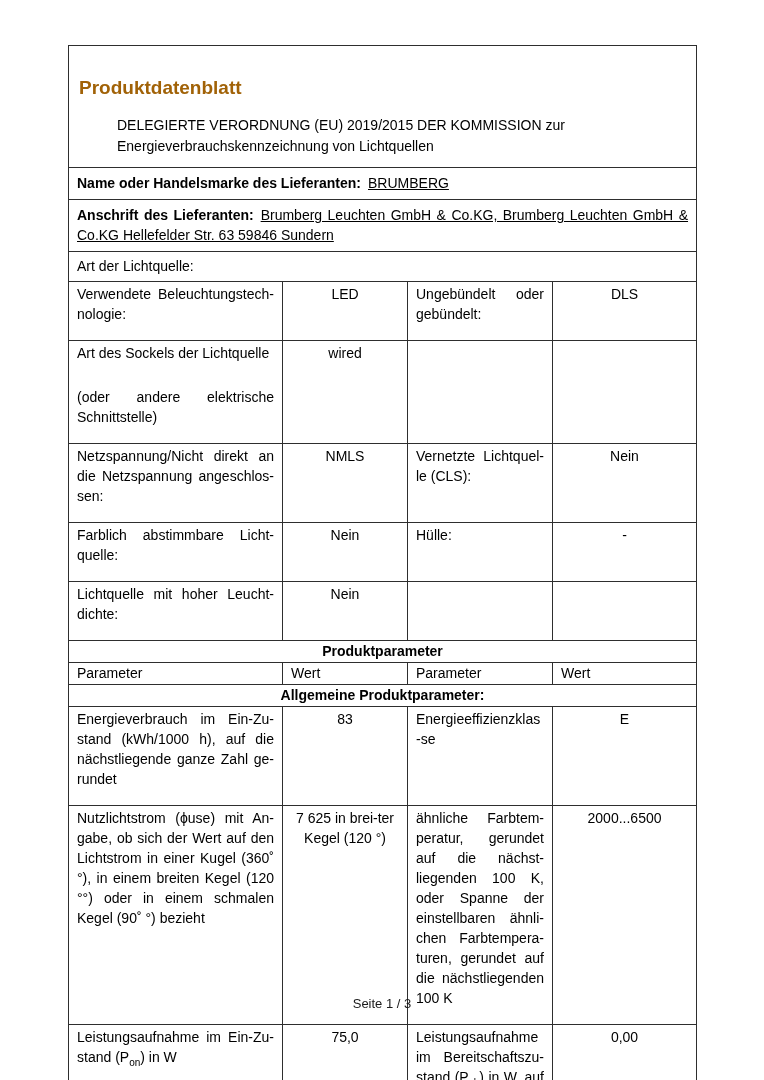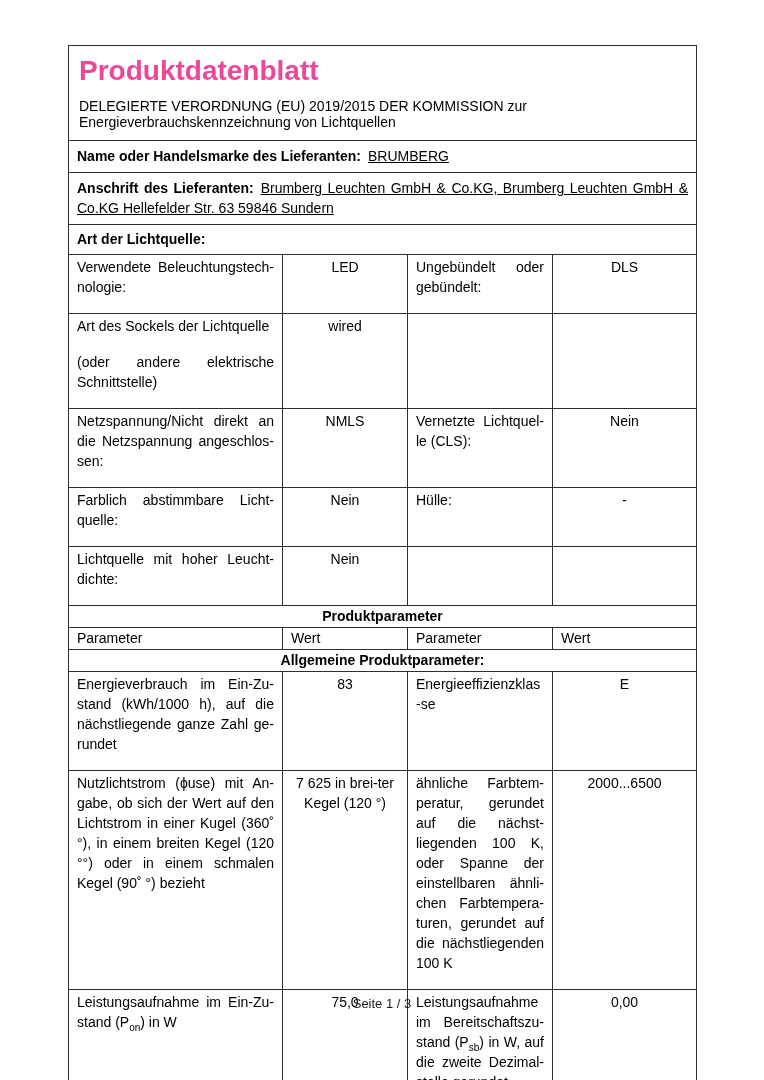"Produktdatenblatt" .title-cell h1 { color: #ec4899 -> #a16207; font-size: 28px -> 19px; margin: 0 0 10px 0 -> 17px 0 10px 0 }
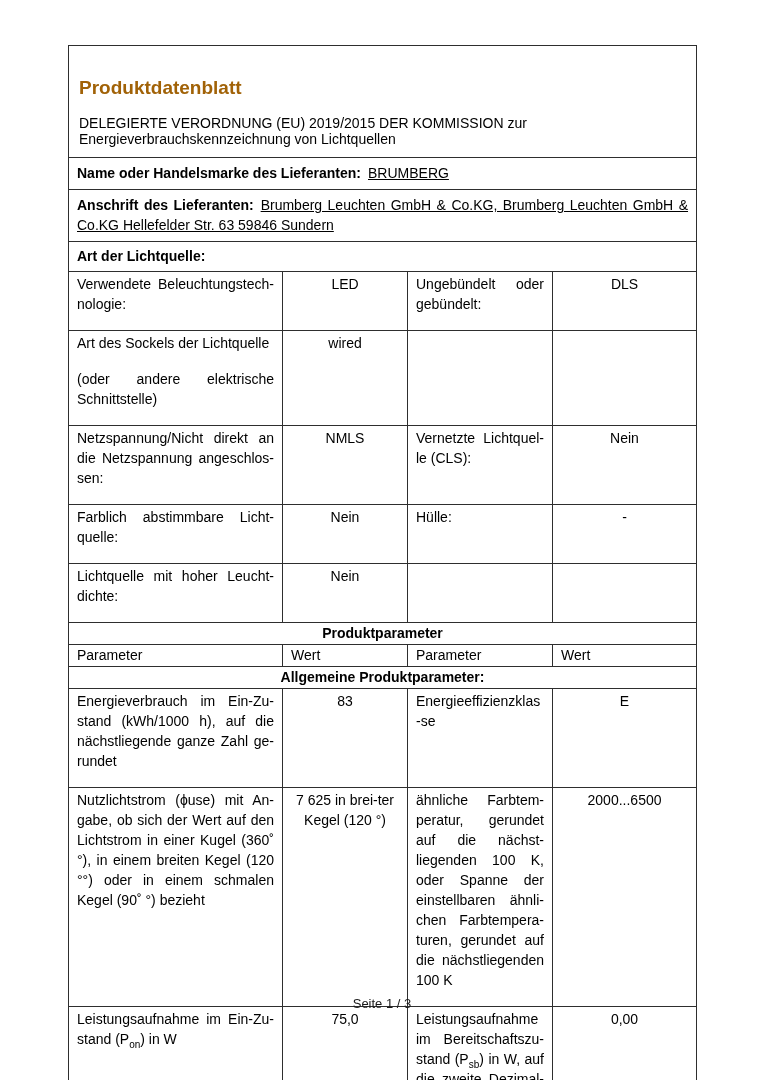"DELEGIERTE VERORDNUNG (EU) 2019/2015 DER" .subtitle { line-height: 16px -> 21px; margin-left: none -> 38px }
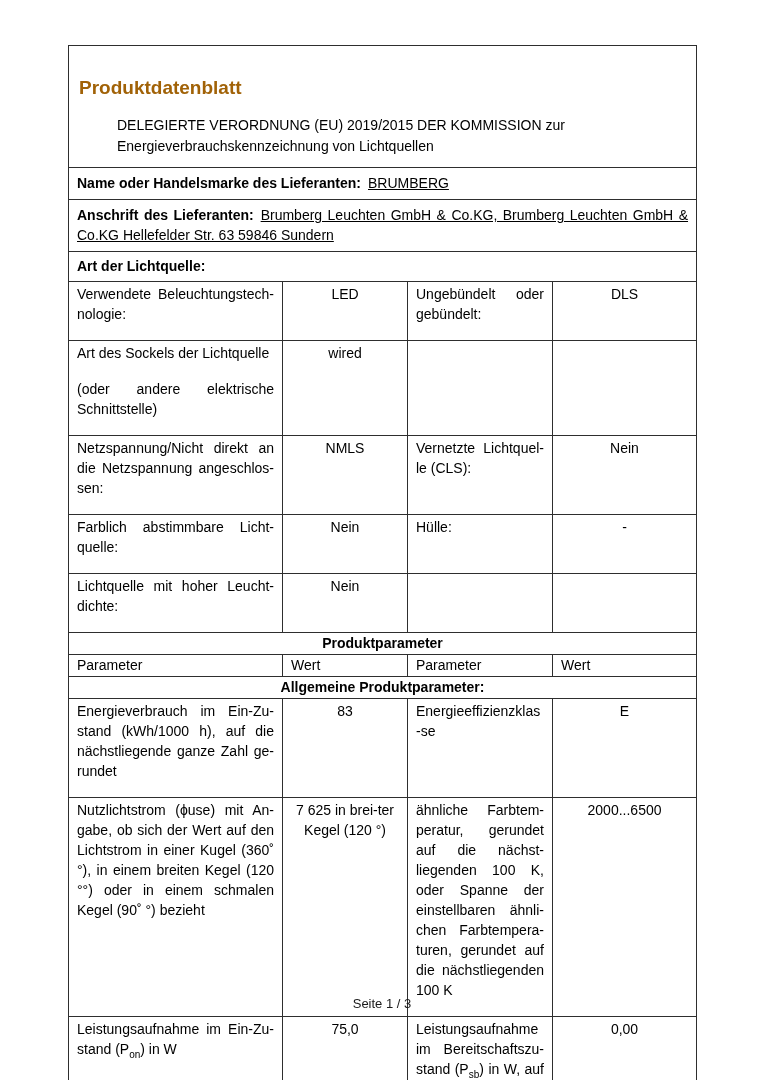"Art der Lichtquelle:" .sec { font-weight: bold -> normal }
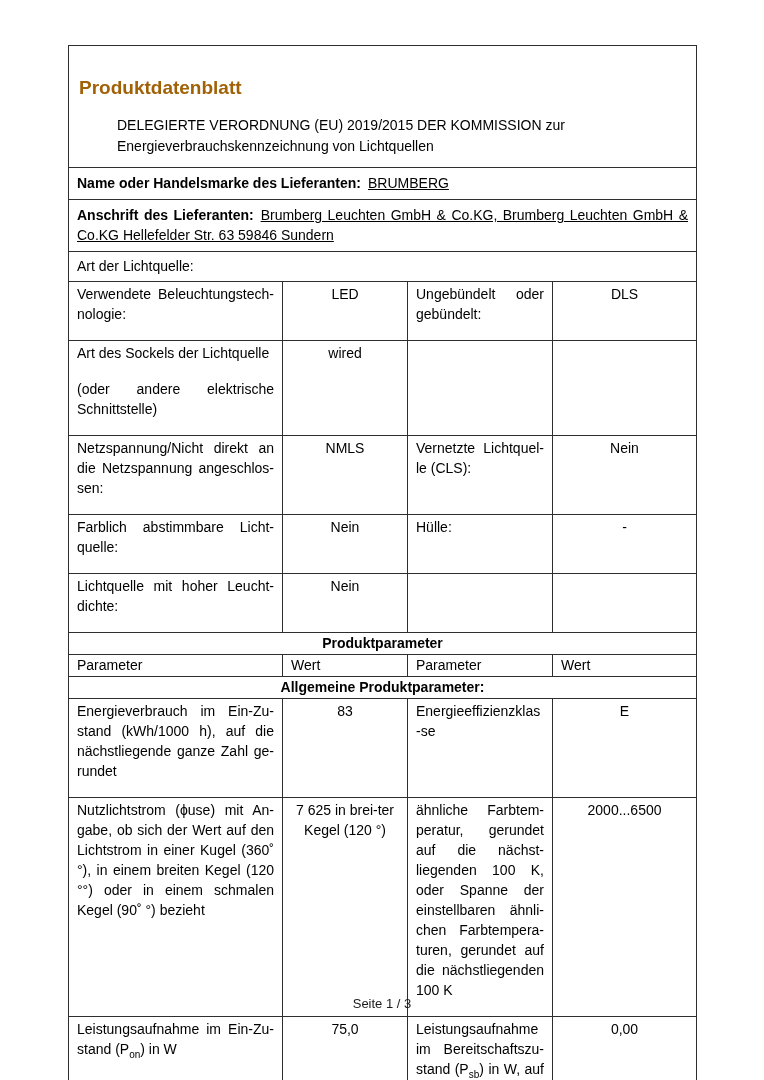"(oder andere elektrische Schnittstelle)" .note-gap { margin-top: 16px -> 24px }
